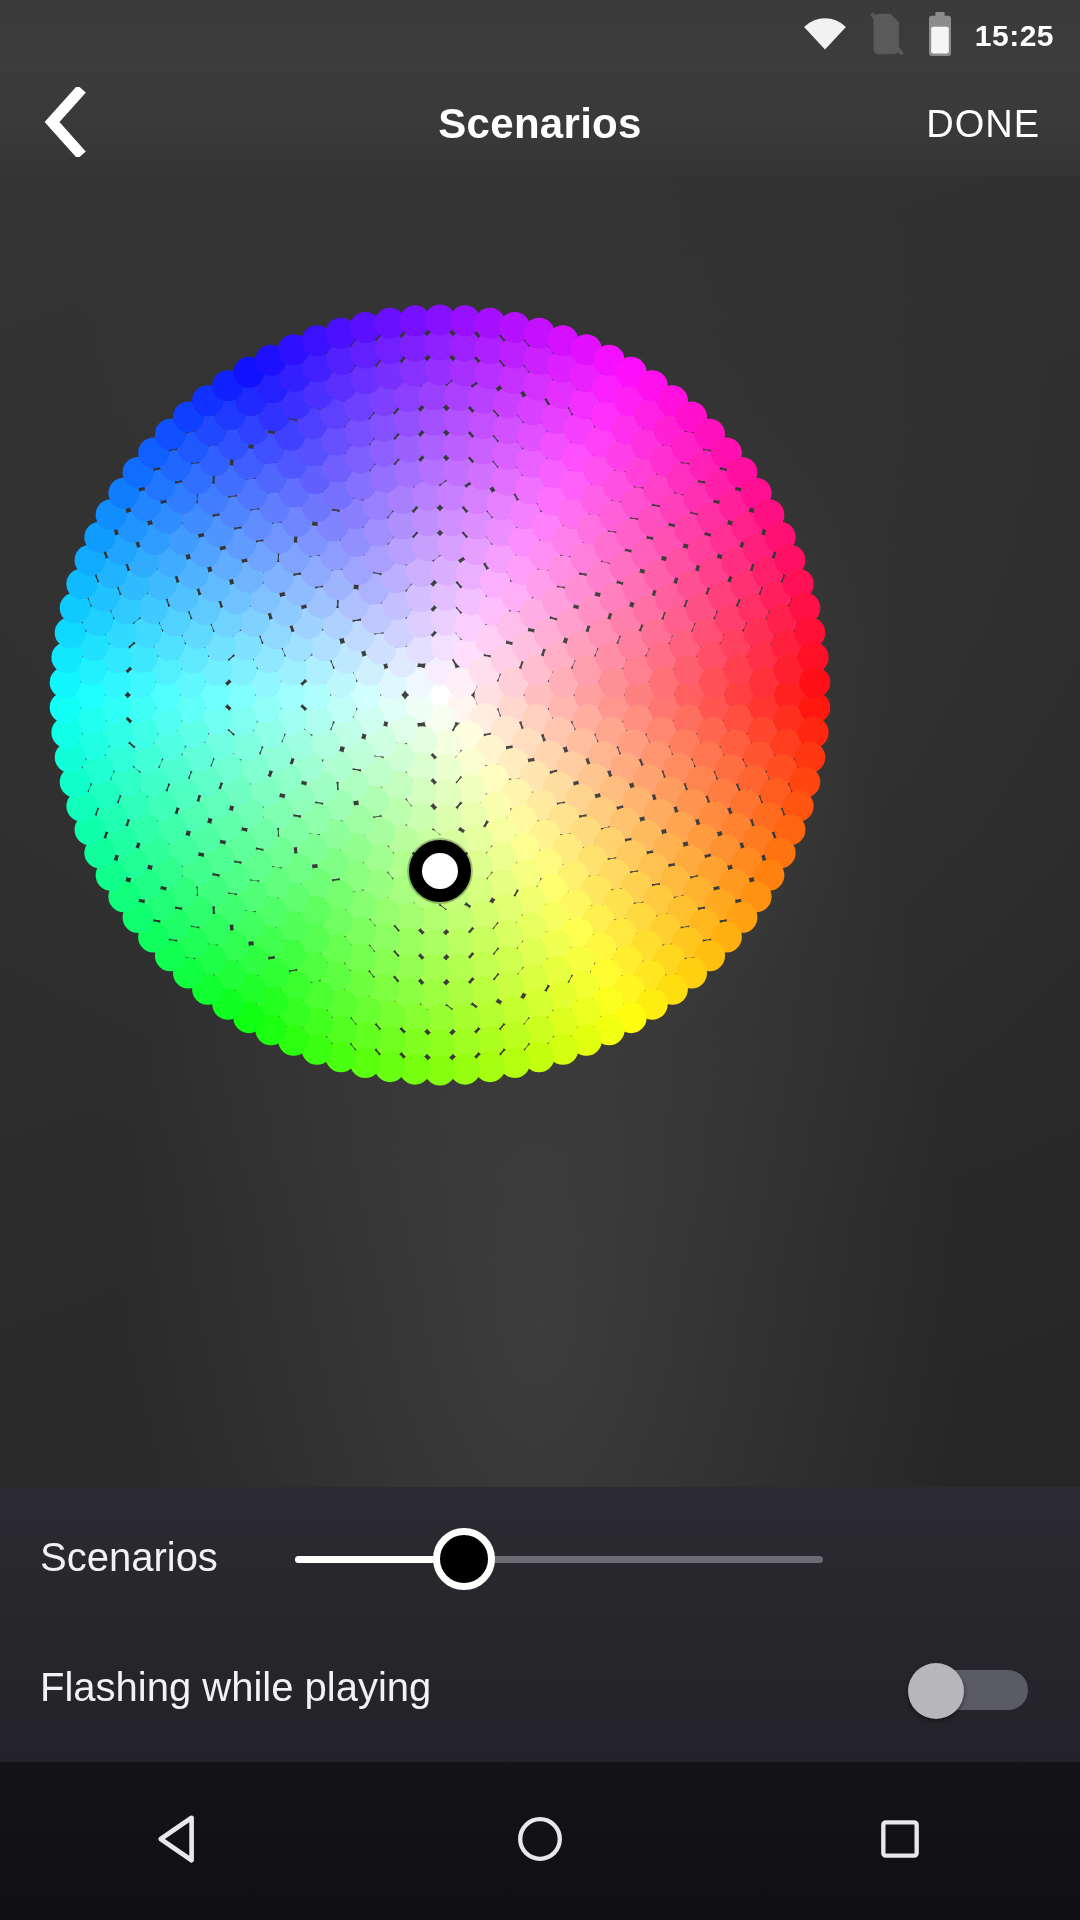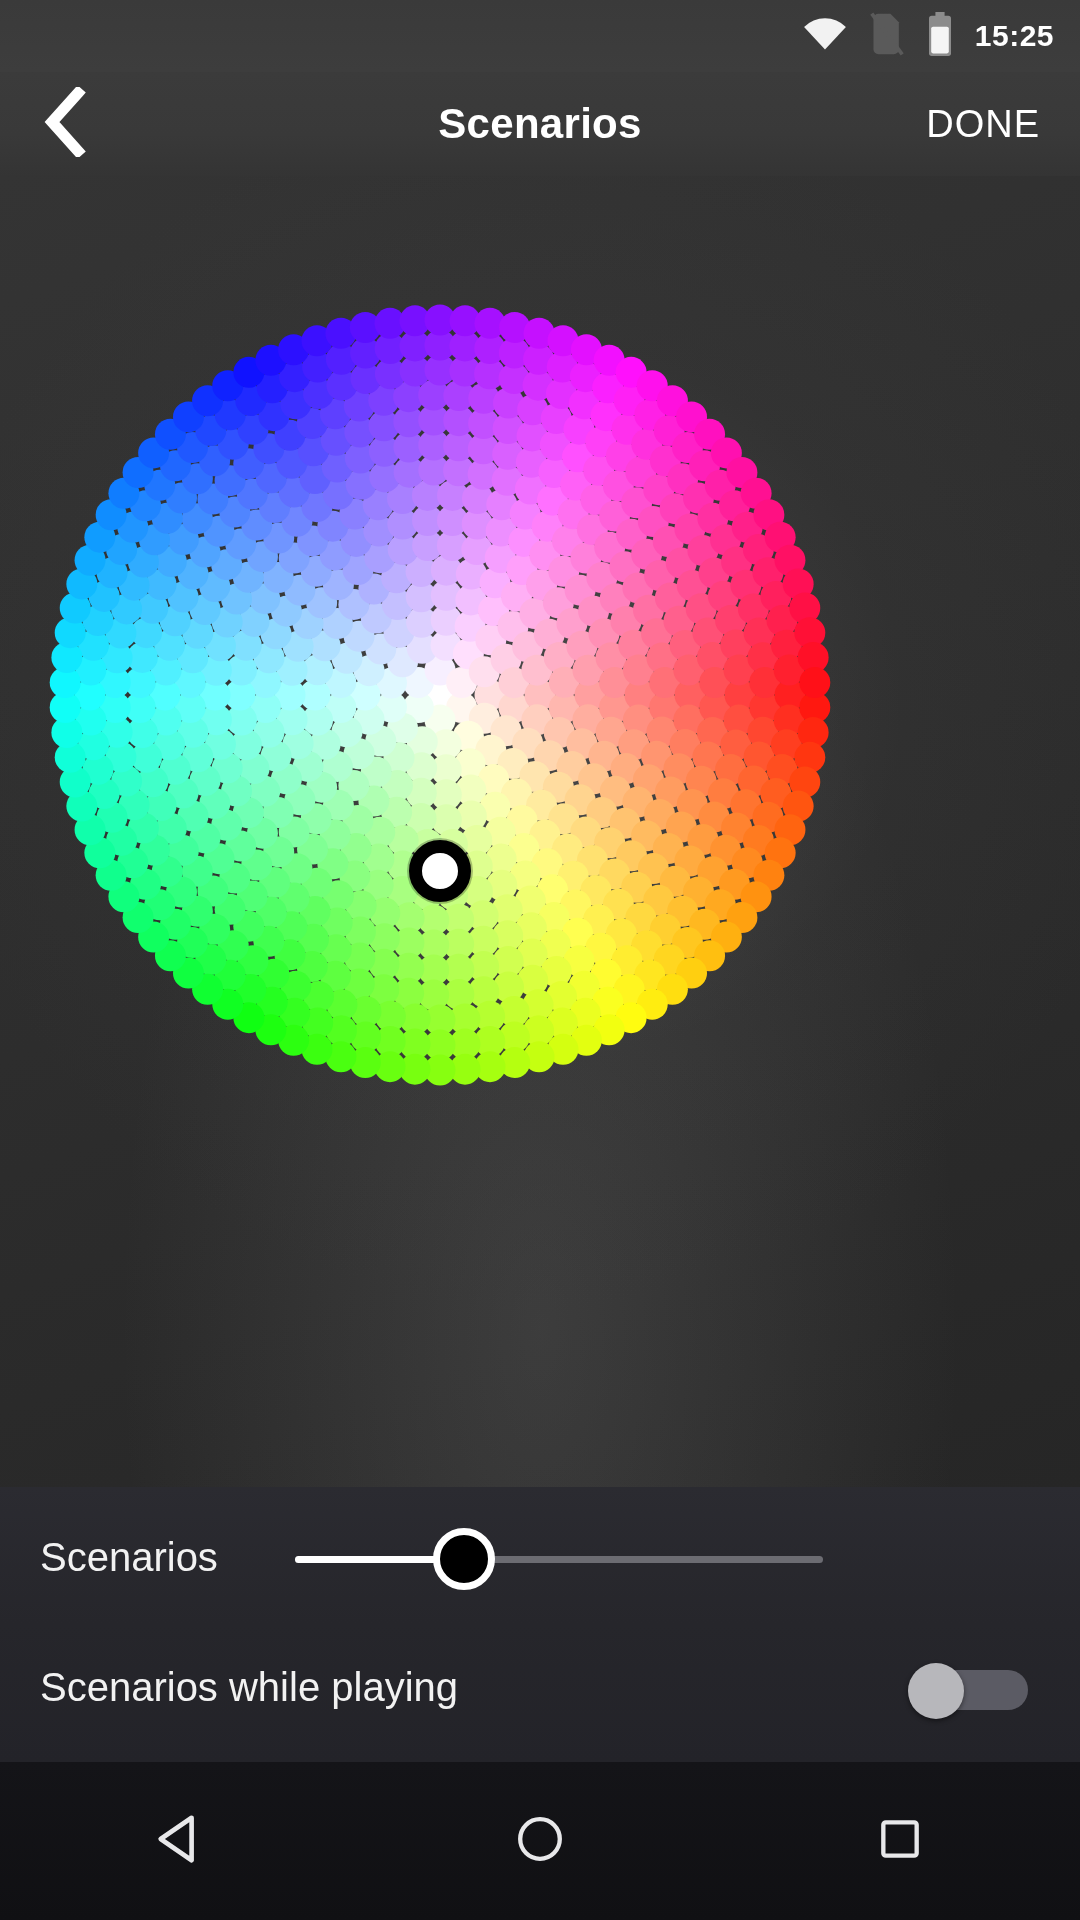"Scenarios while playing" div.row-label { text: Scenarios -> Flashing }
